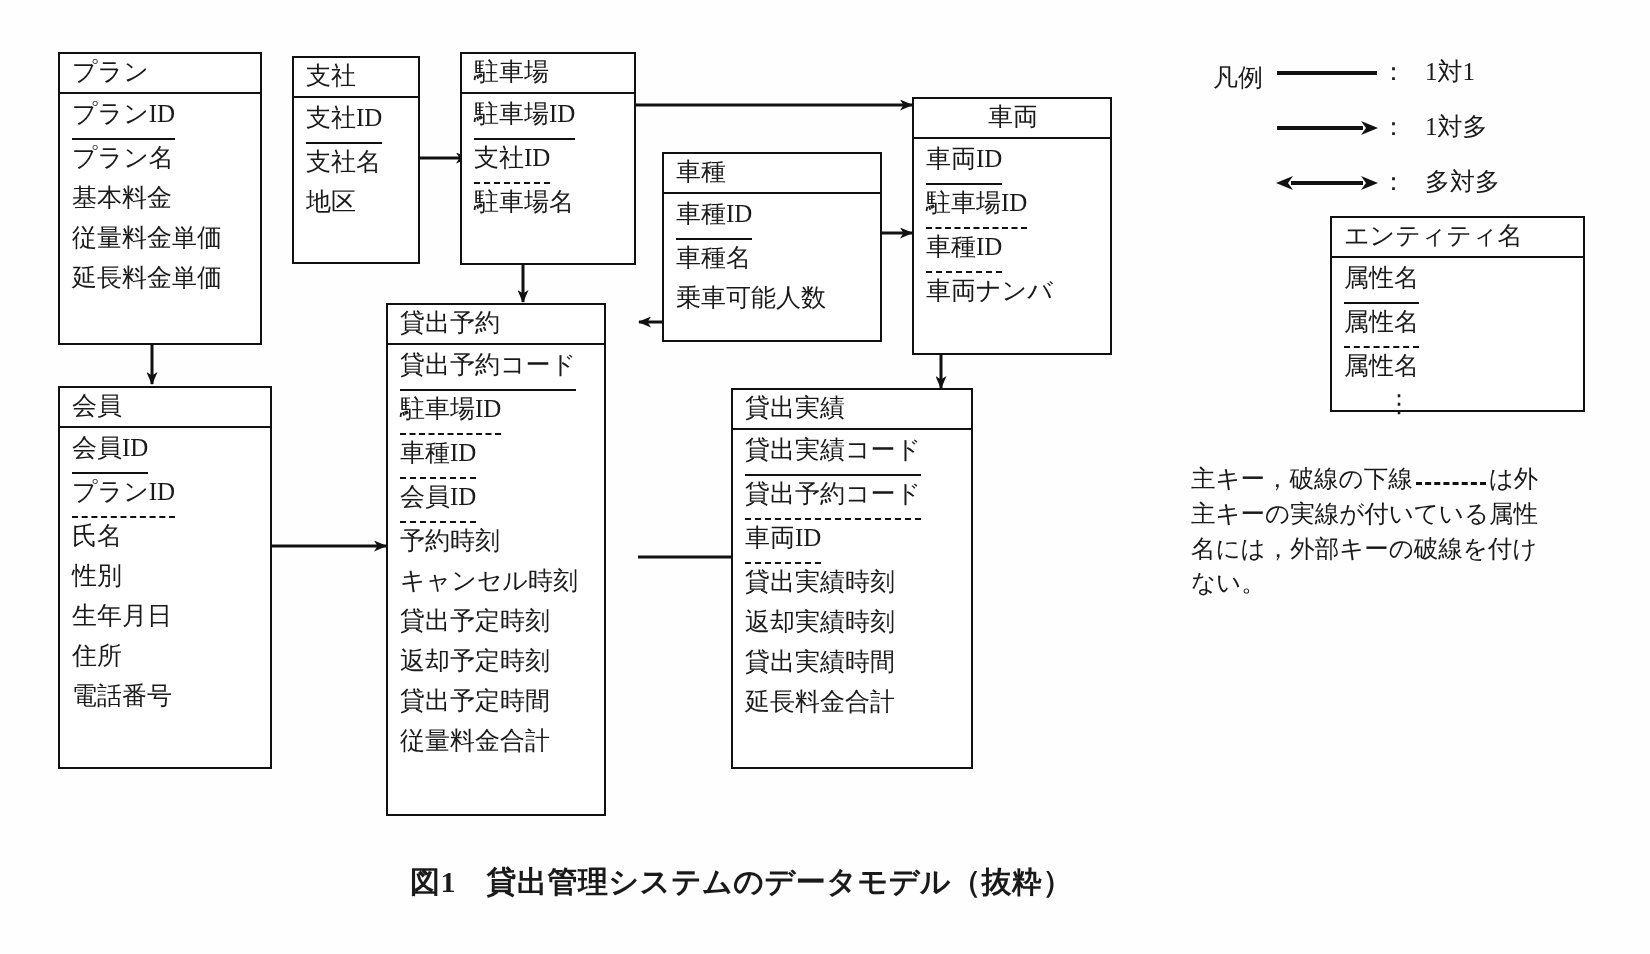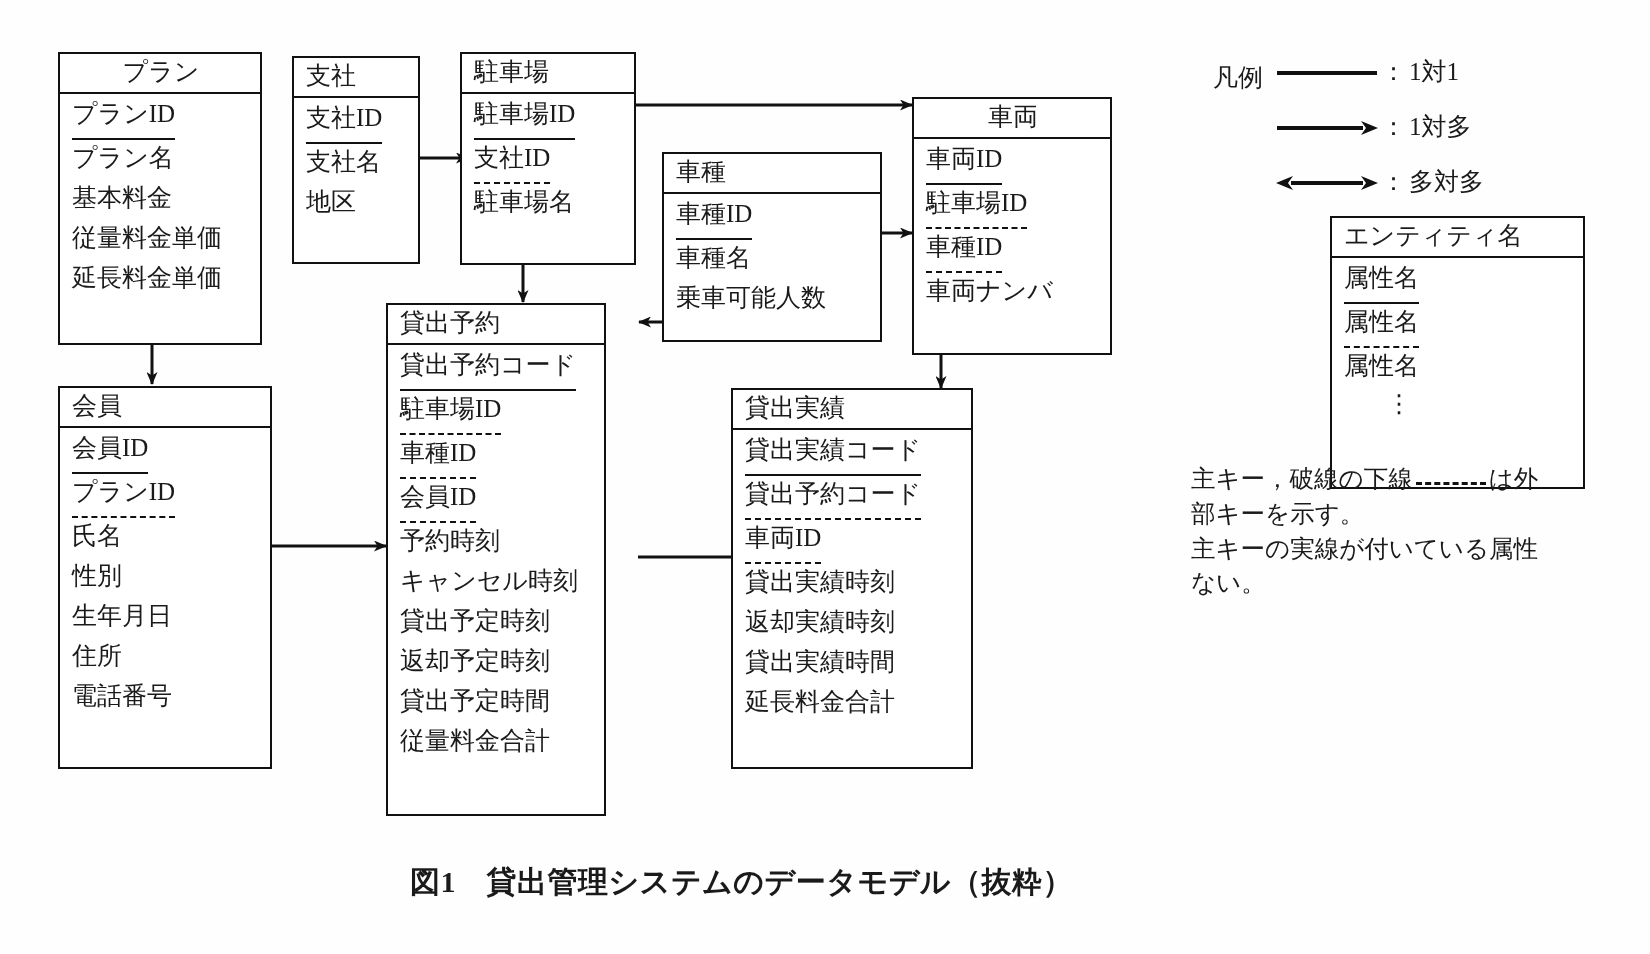"プラン" div.entity { text-align: center -> none }
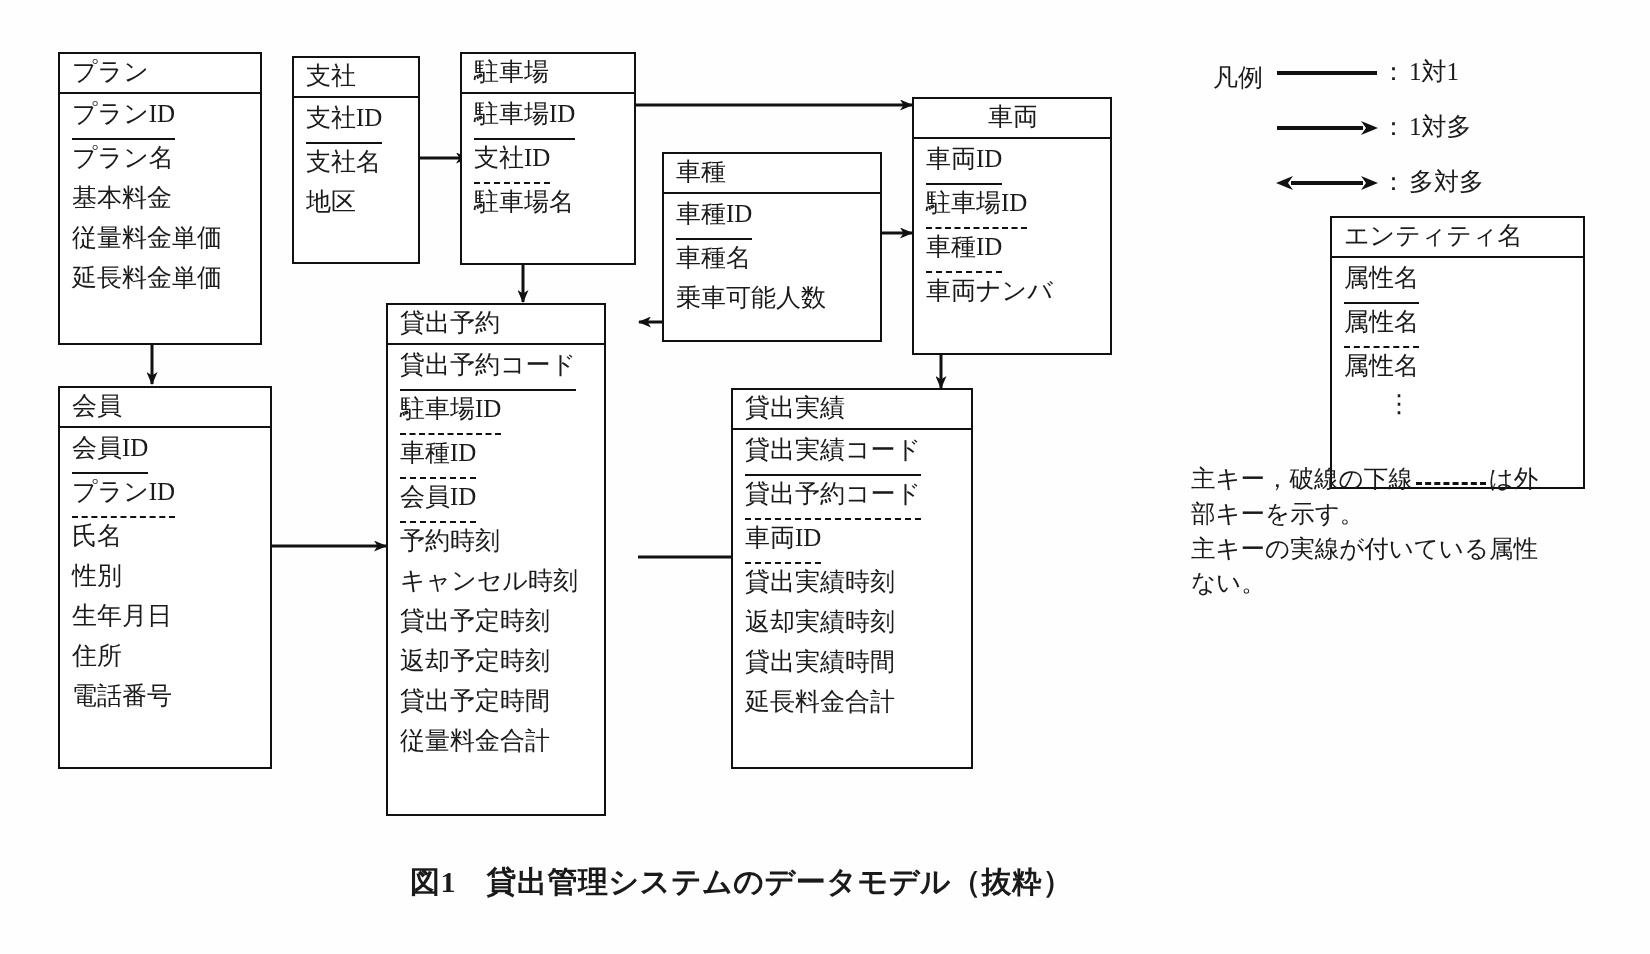"1対1" .legend-label { margin-left: 3px -> 19px }
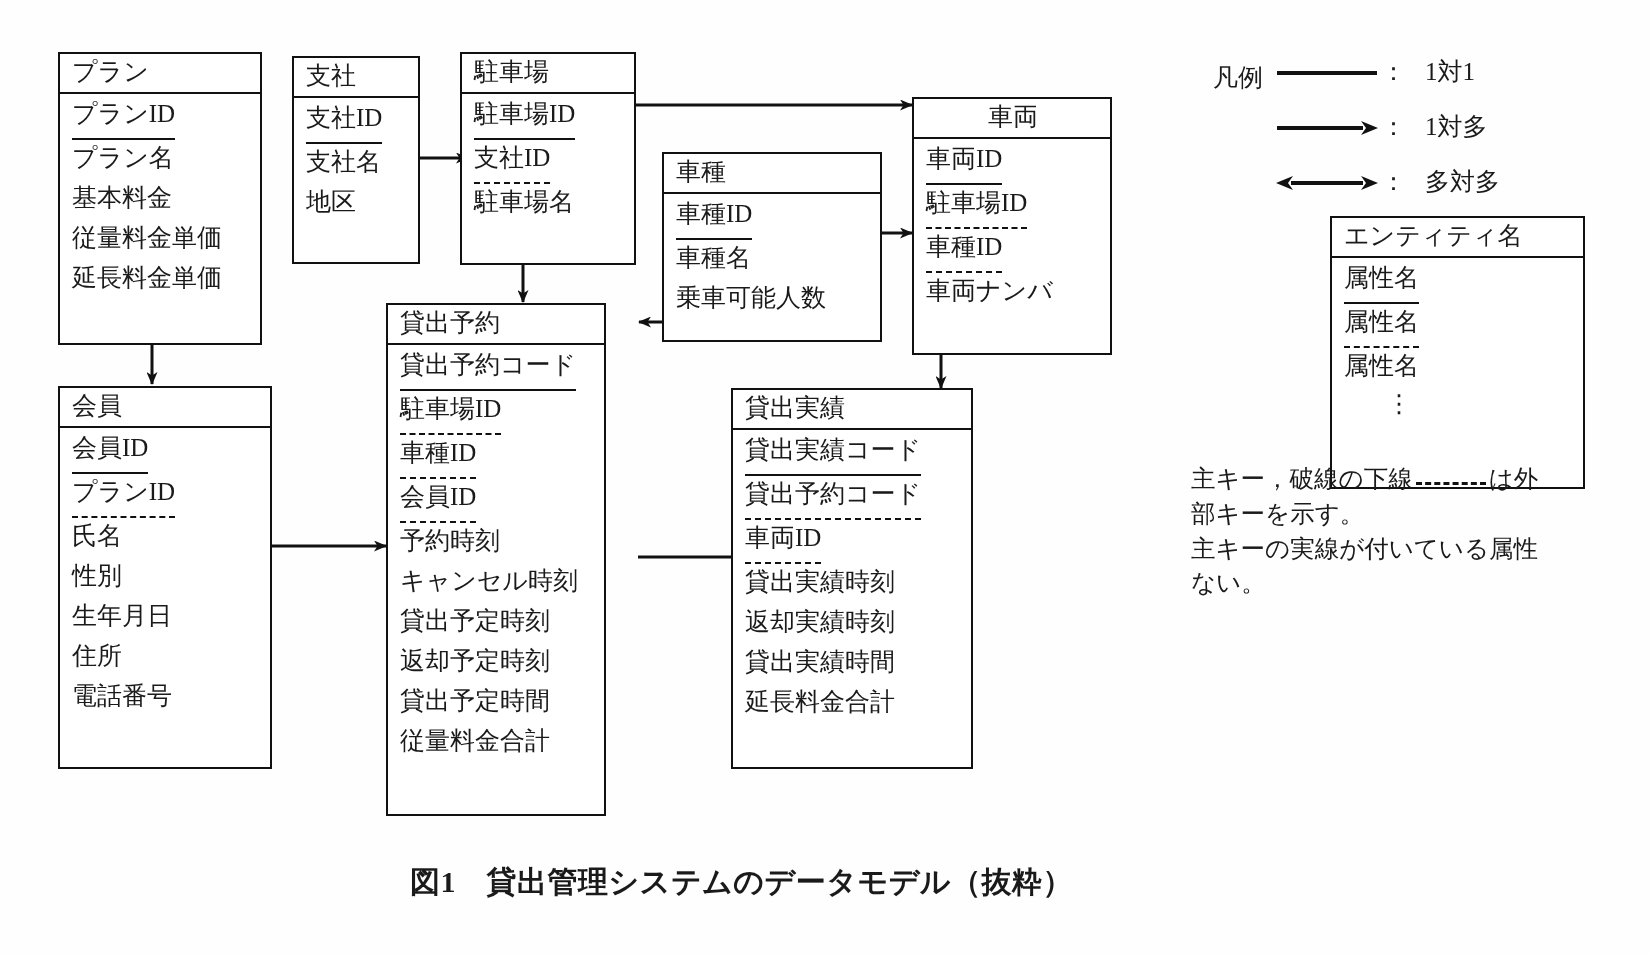"エンティティ名" div.entity { height: 273px -> 196px }
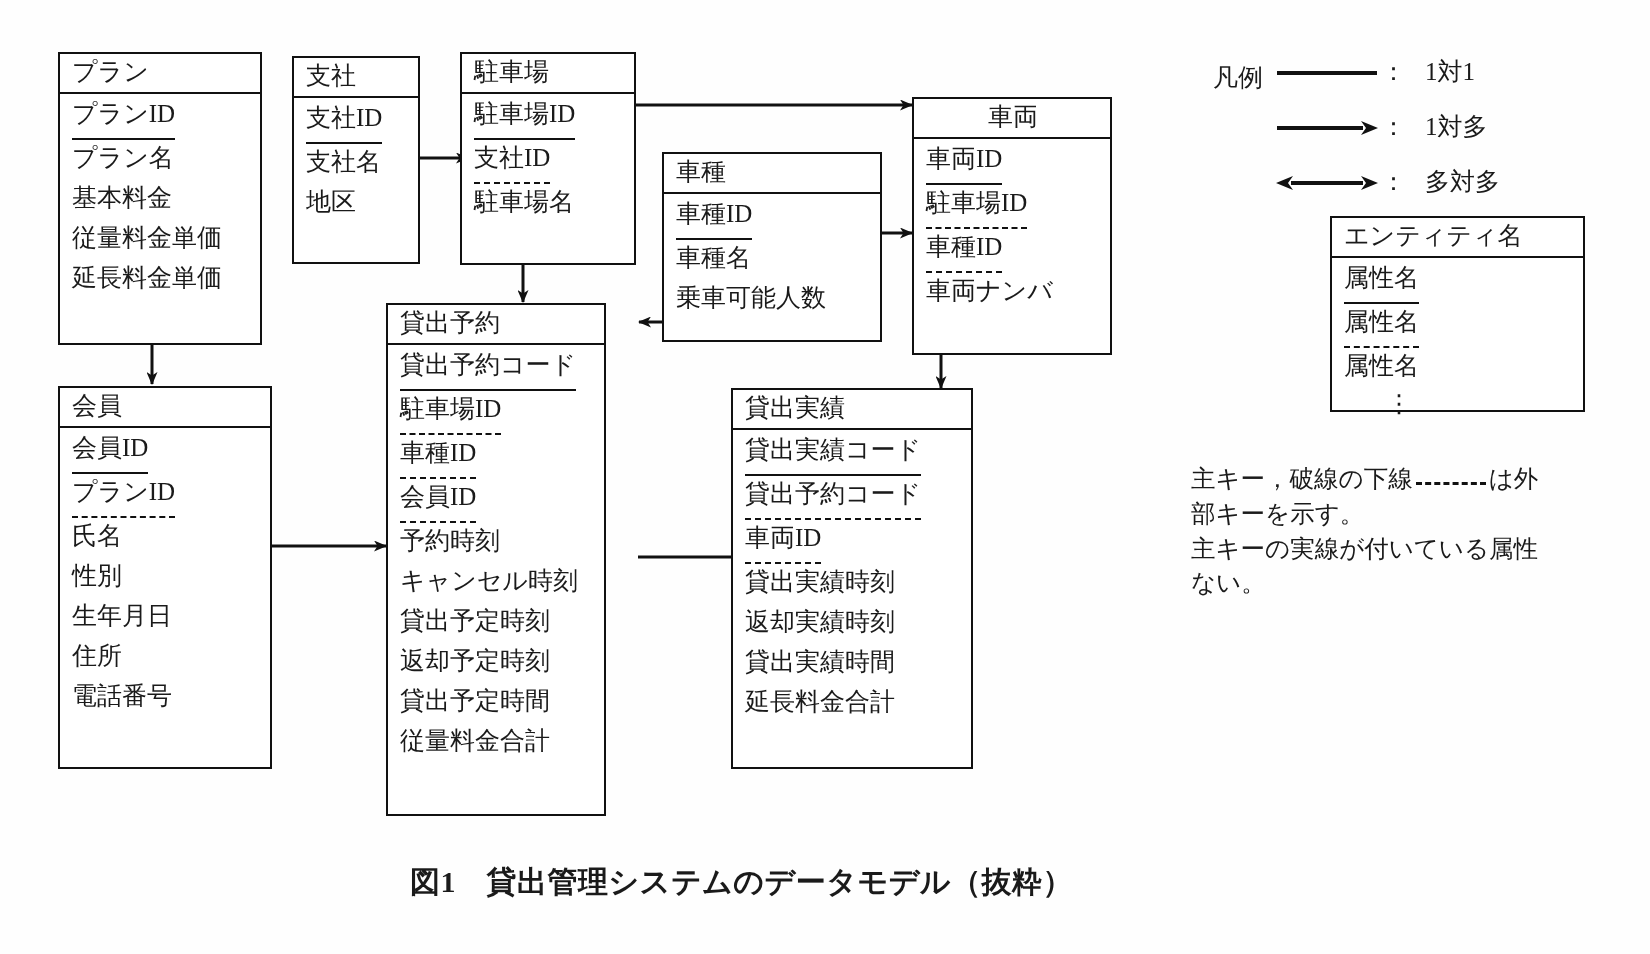"部キーを示す。" span.note-line { html: <span>部キーを示す。</span> -> none }
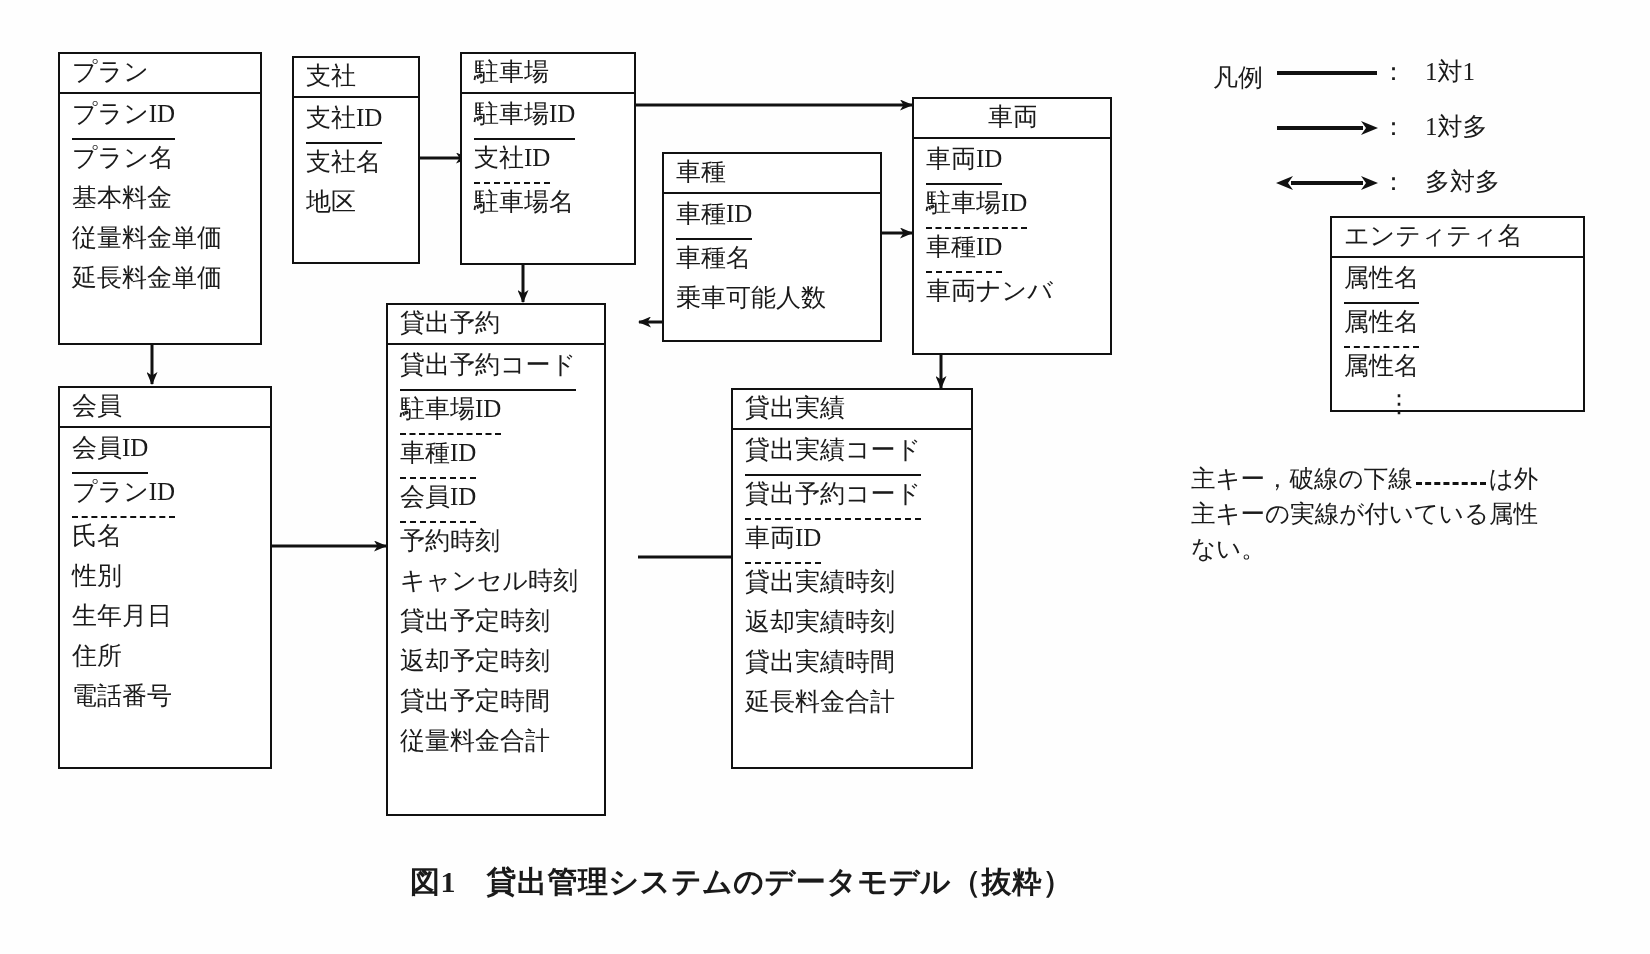"名には，外部キーの破線を付け" span.note-line { html: none -> <span>名には，外部キーの破線を付け</span> }
